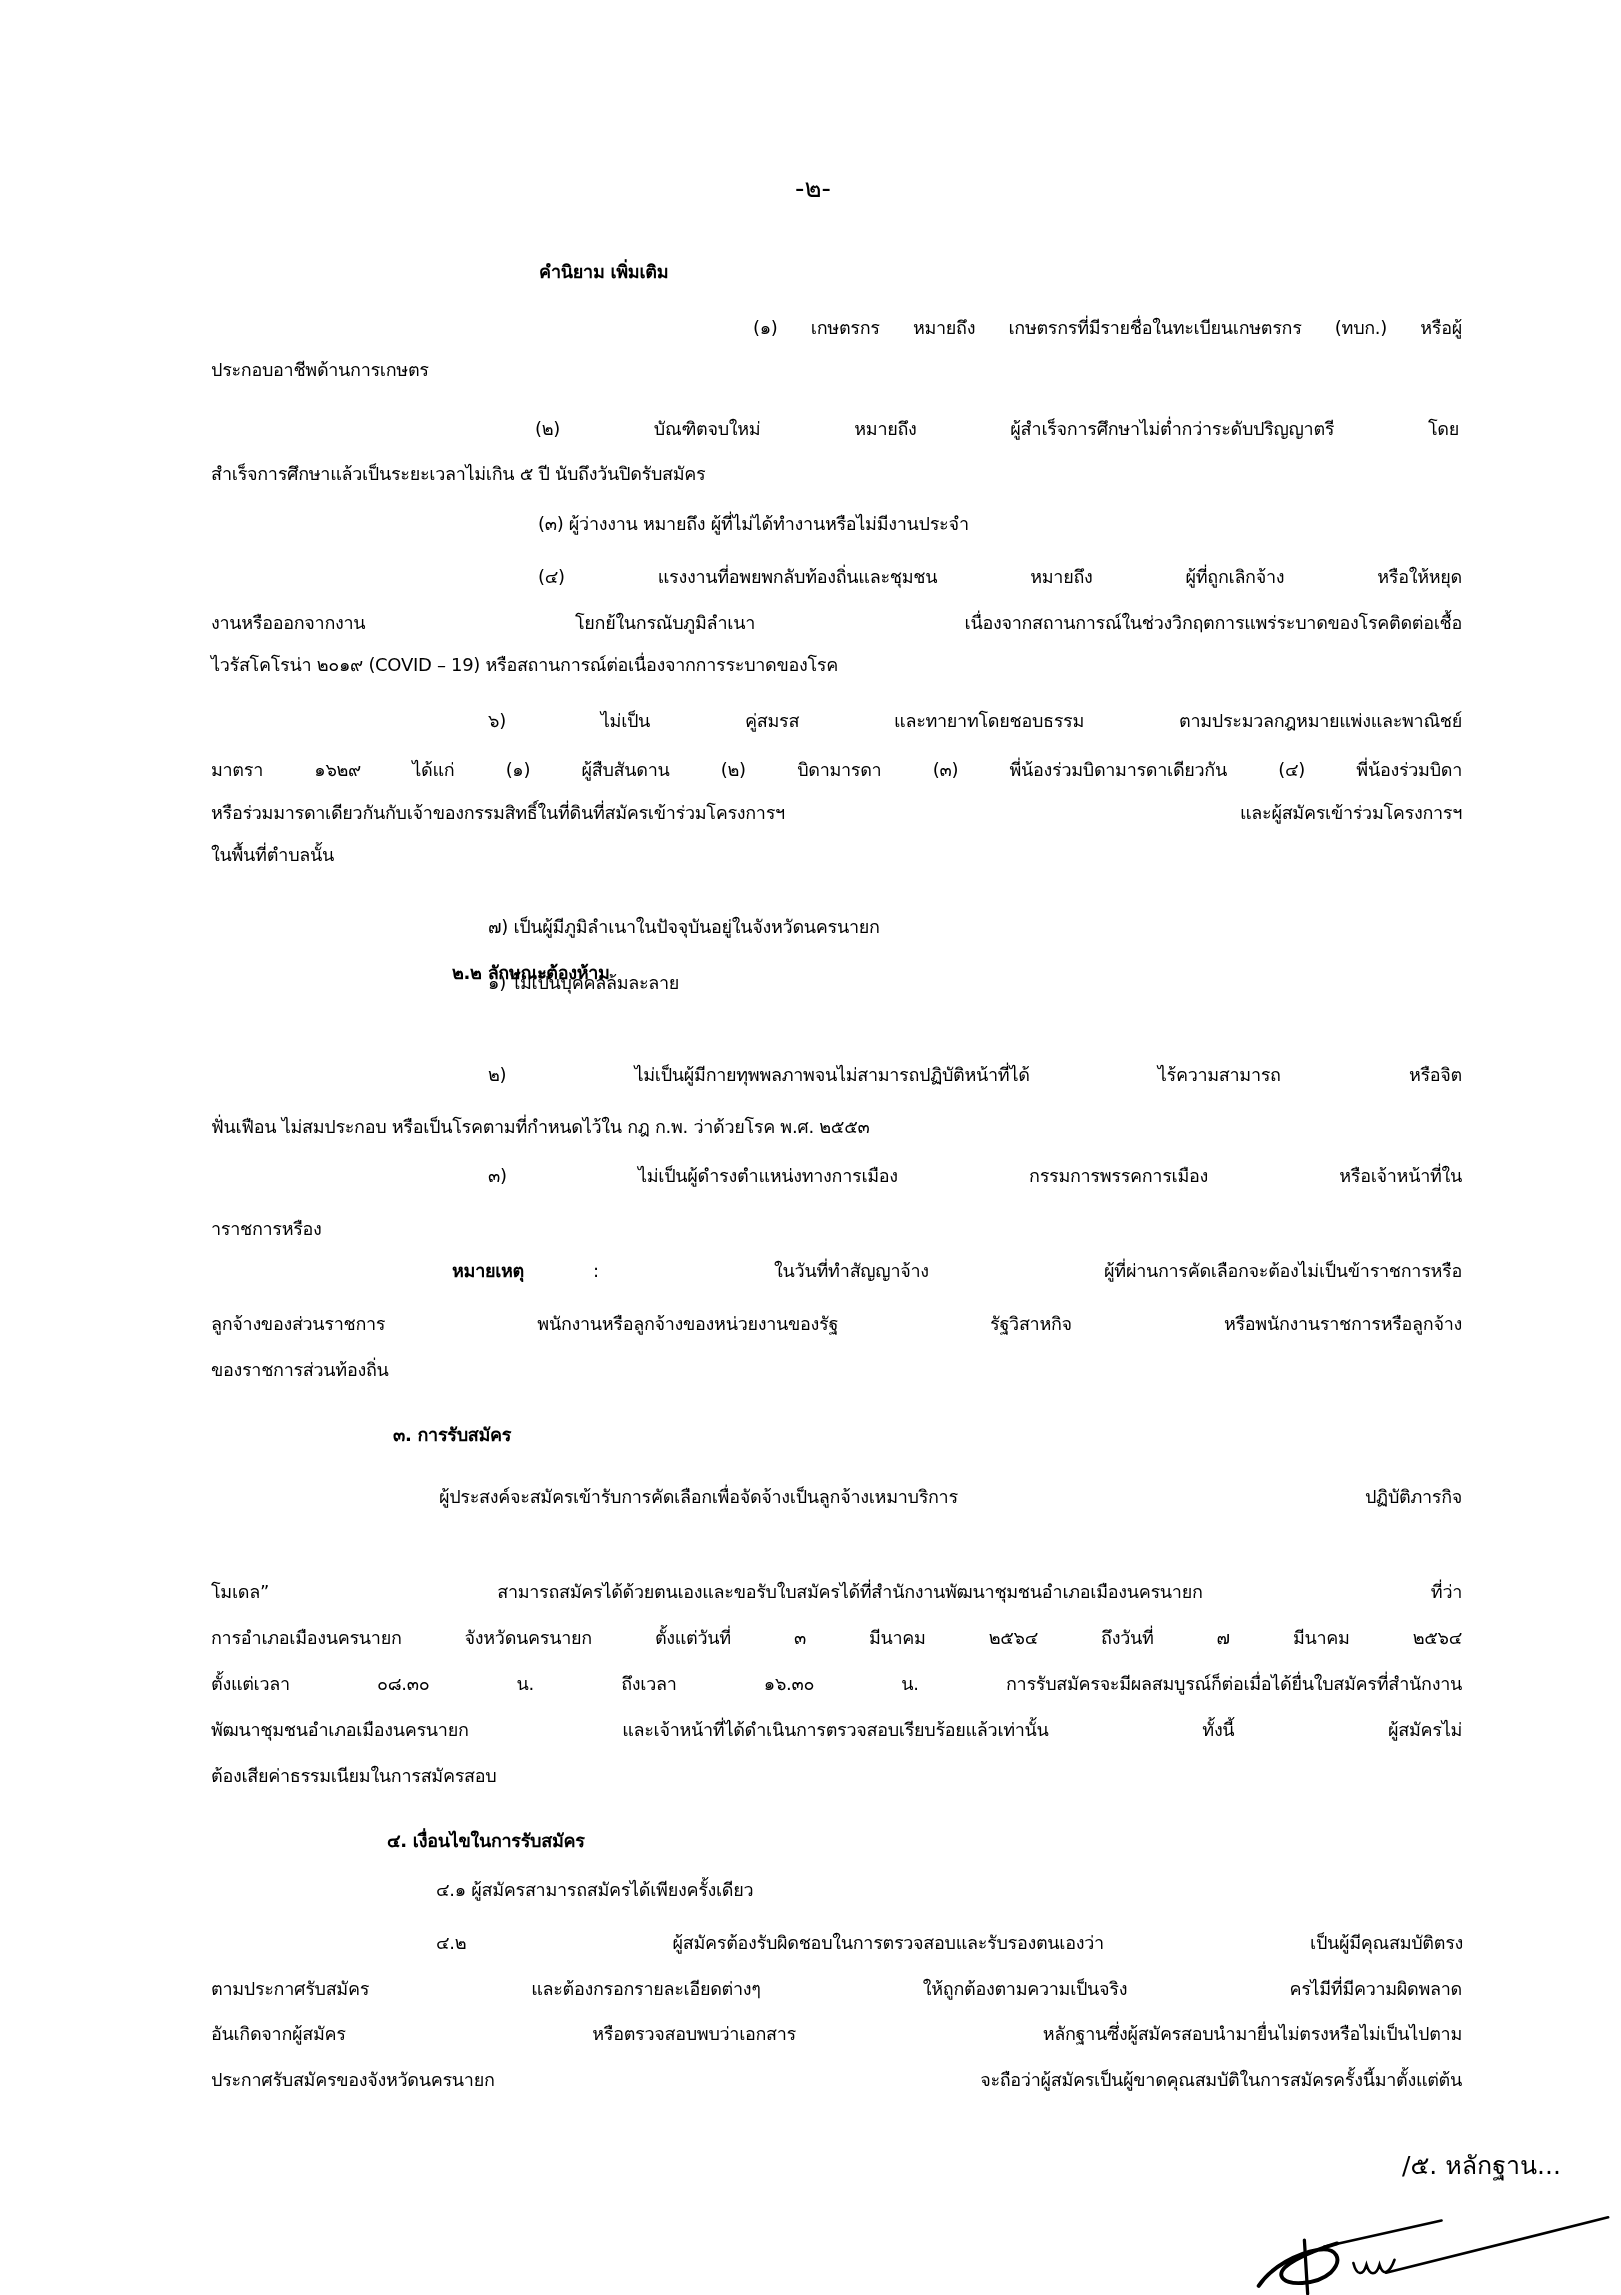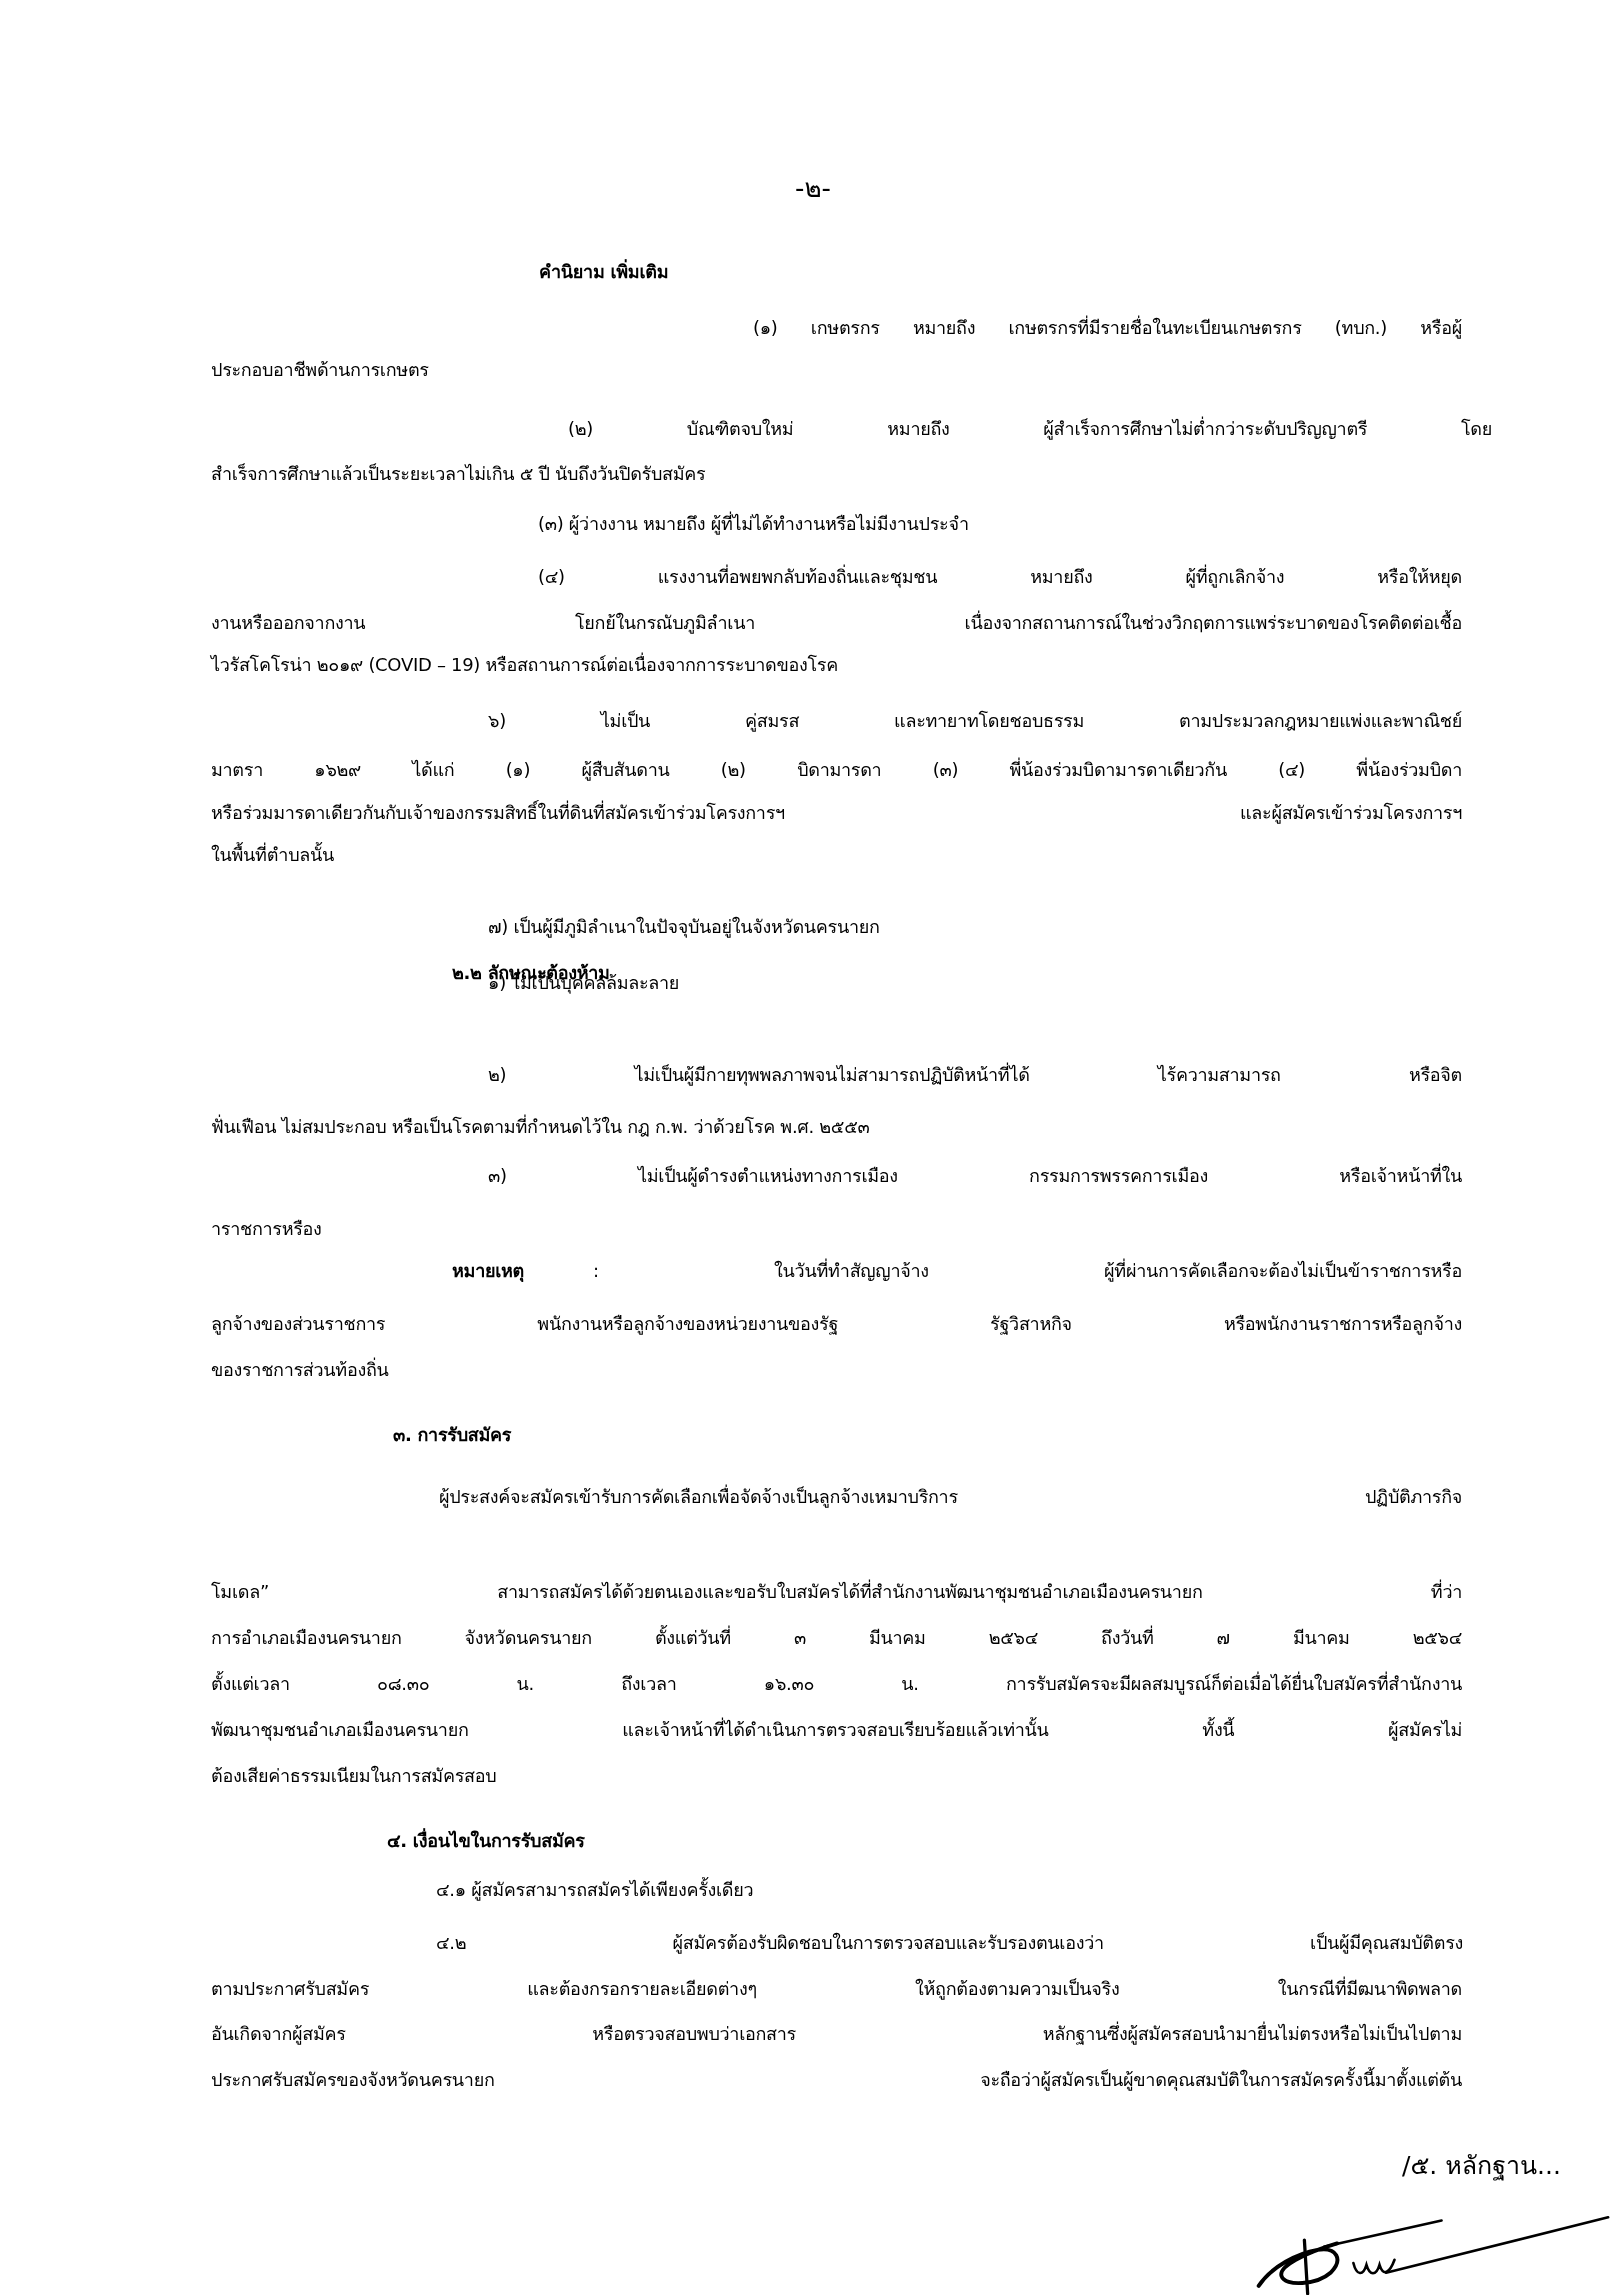"(๒) บัณฑิตจบใหม่ หมายถึง" div.ln { left: 568px -> 535px }
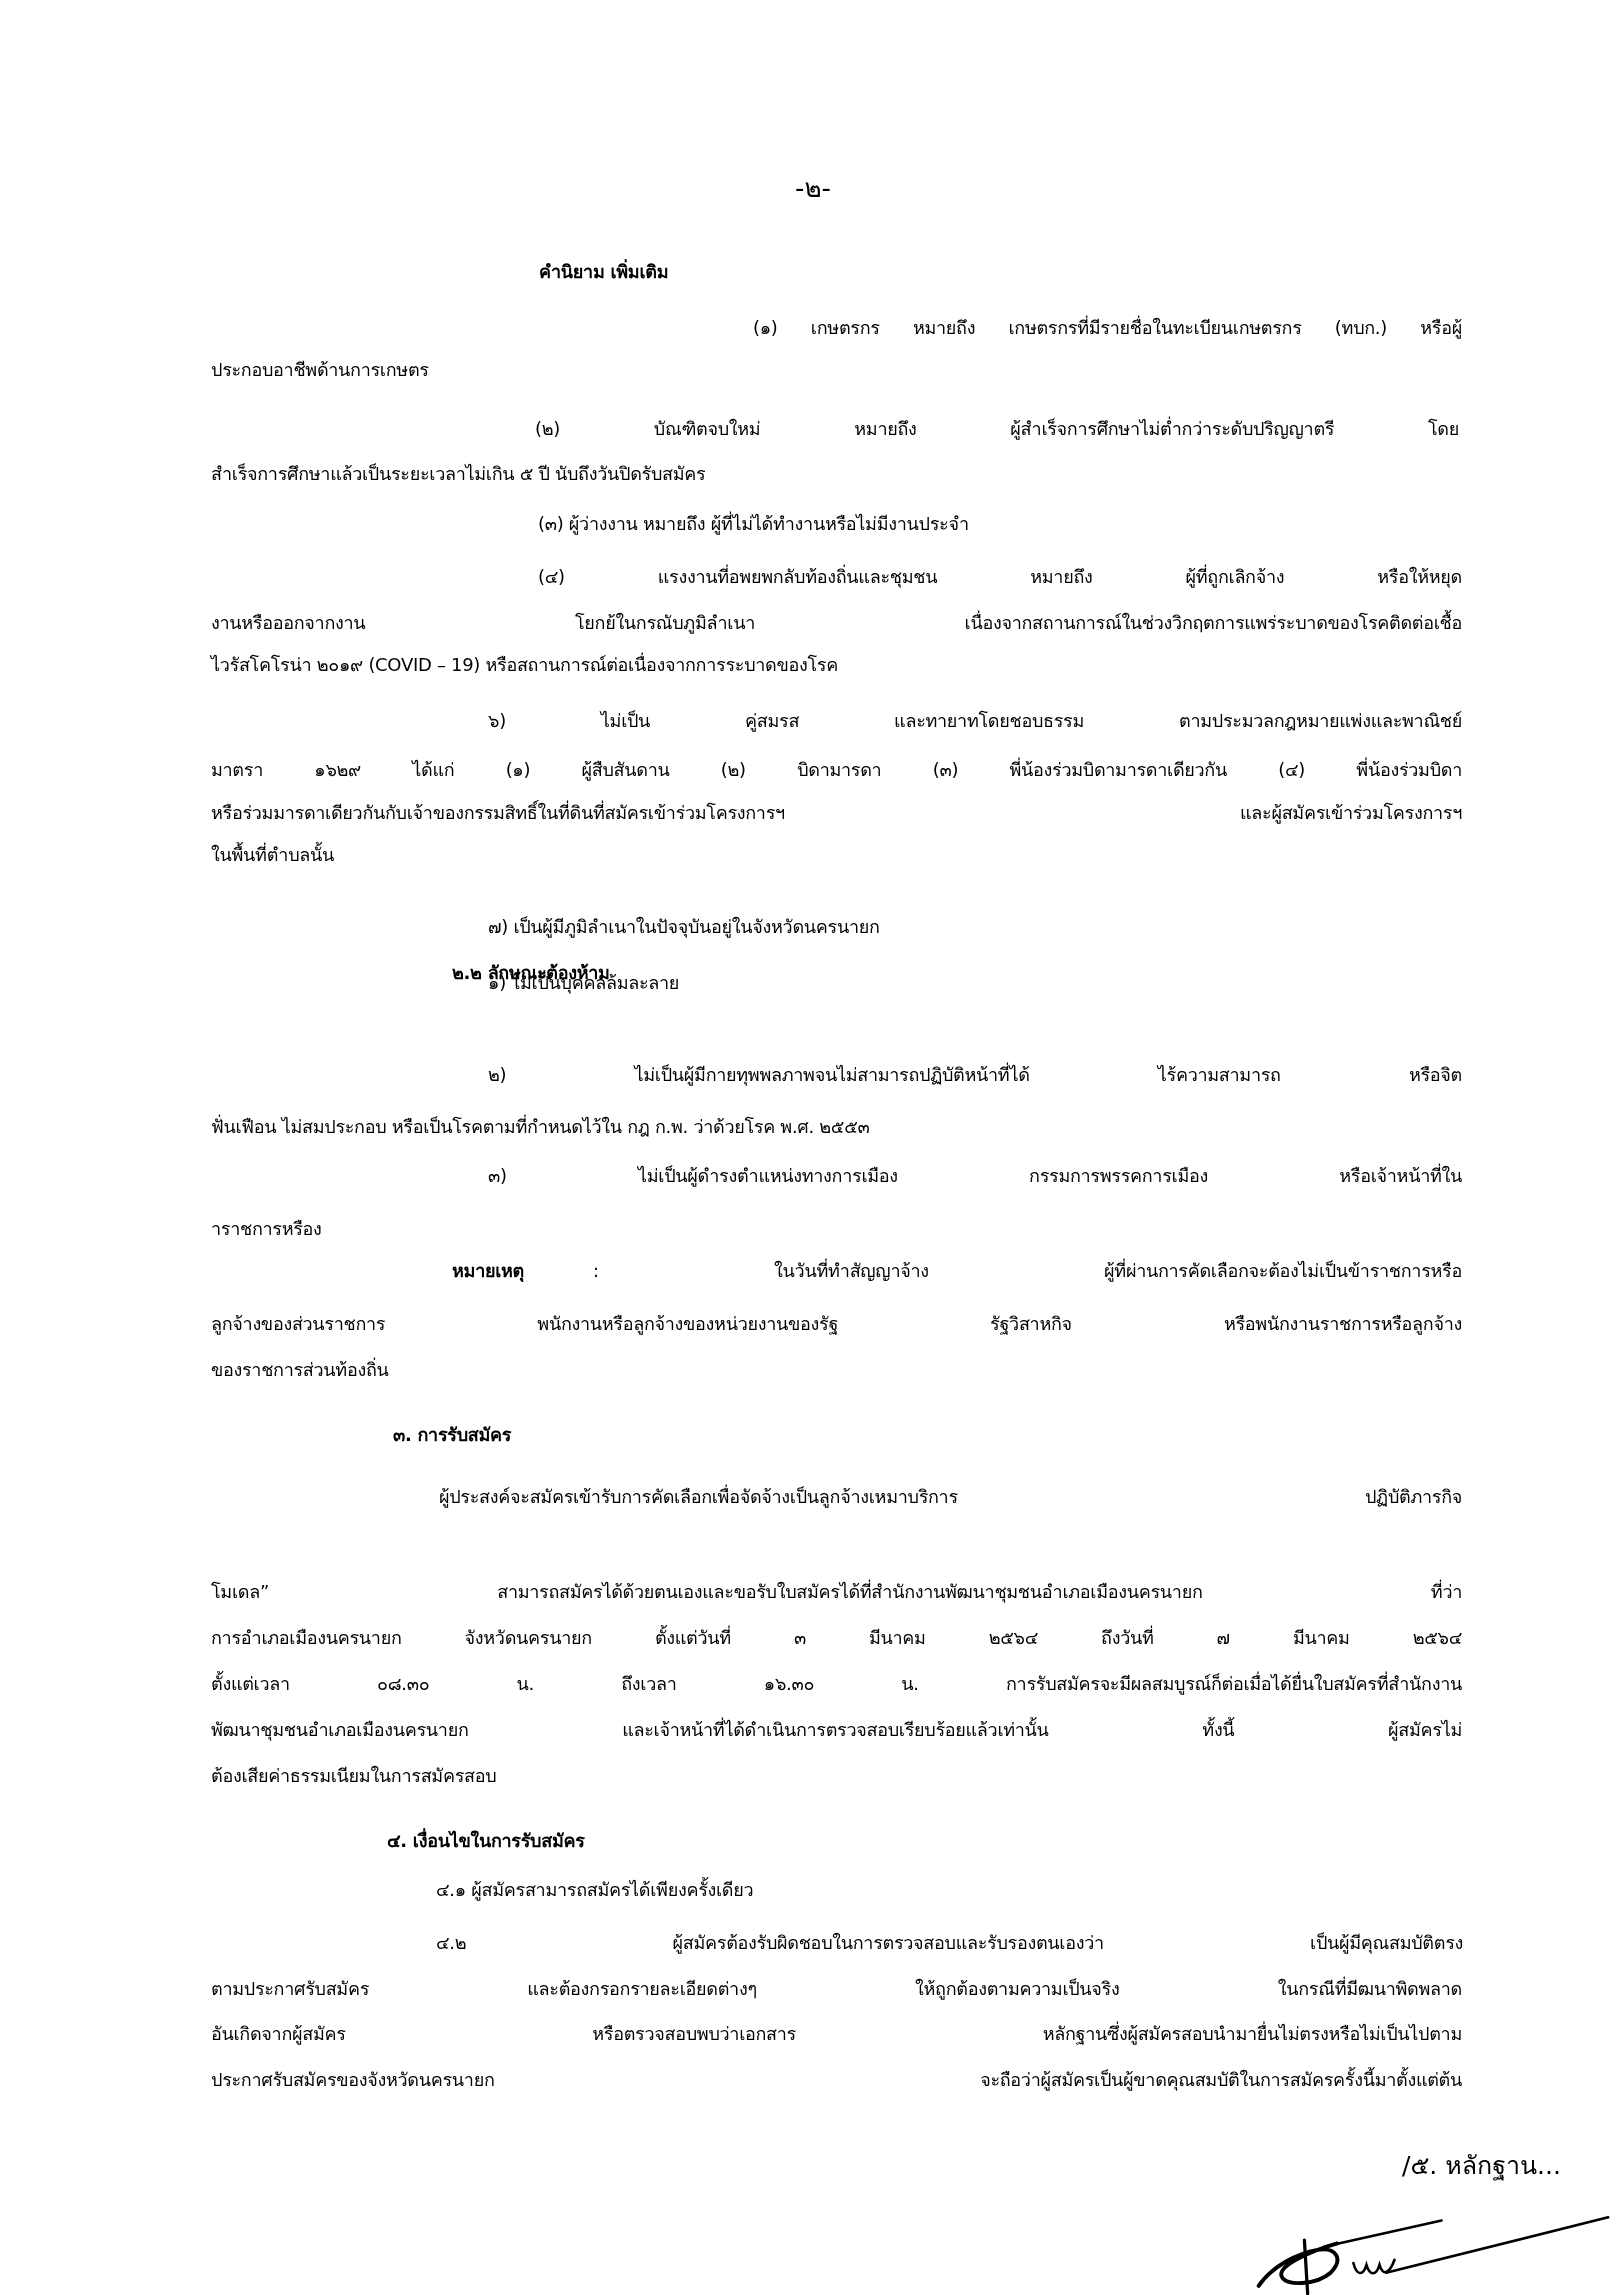"ตามประกาศรับสมัคร" div.ln { text: ในกรณีที่มีฒนาพิดพลาด -> ครไมีที่มีความผิดพลาด }
